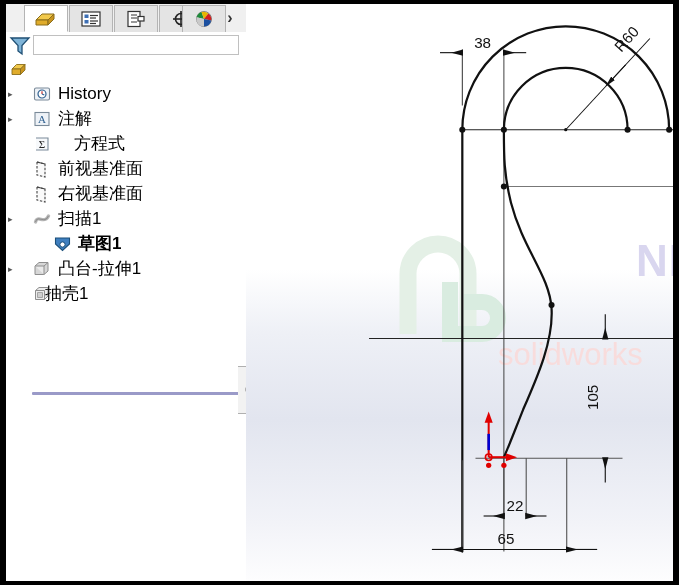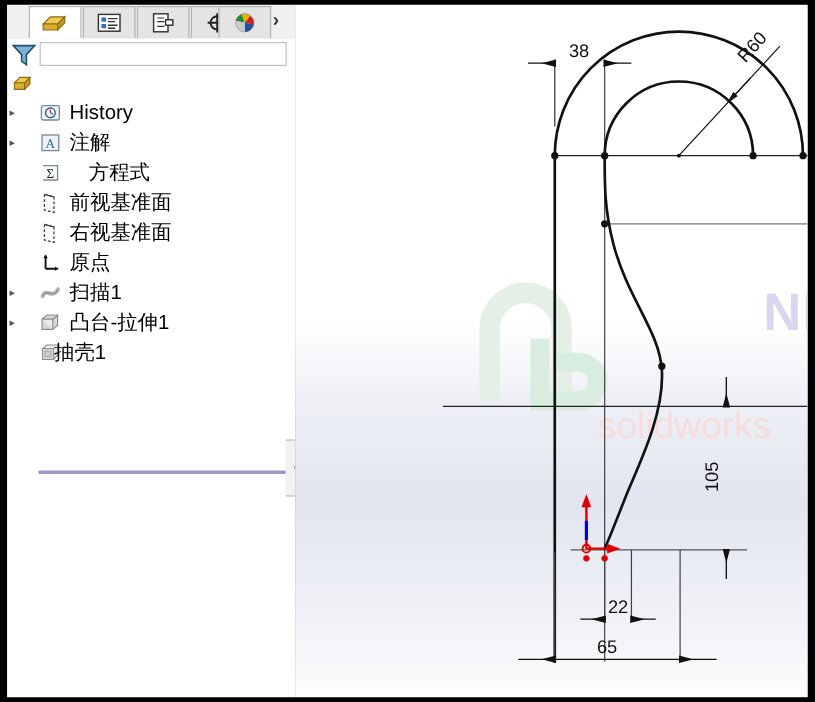"原点" div.trow { html: <div> <span> <svg> <line></line> <polygon></polygon> <line></line> <polygon></polygon> </svg> </span> <span>原点</span> </div> -> none }
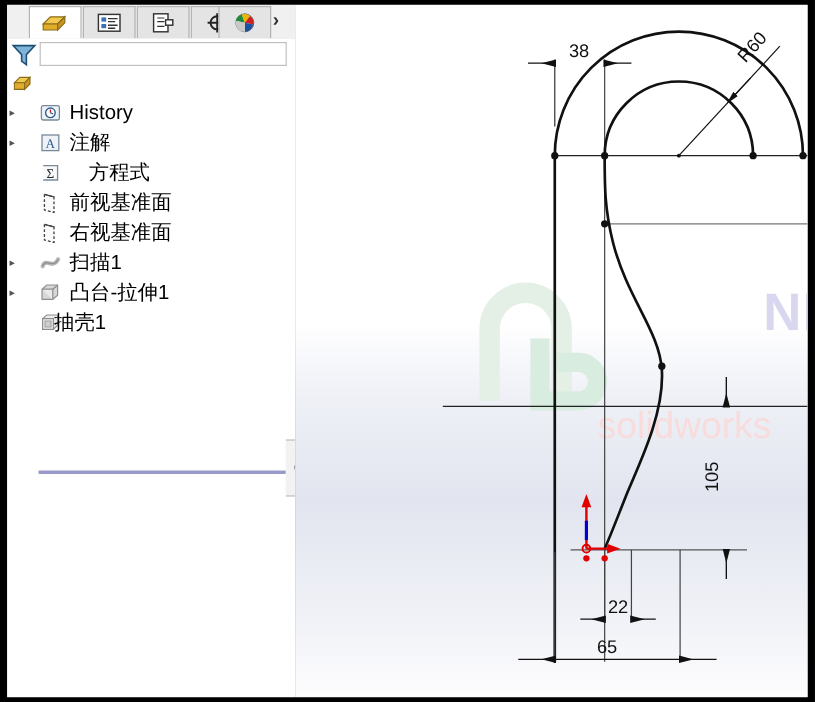"草图1" div.trow { html: none -> <div> <span> <svg> <path></path> <circle></circle> </svg> </span> <span>草图1</span> </div> }
